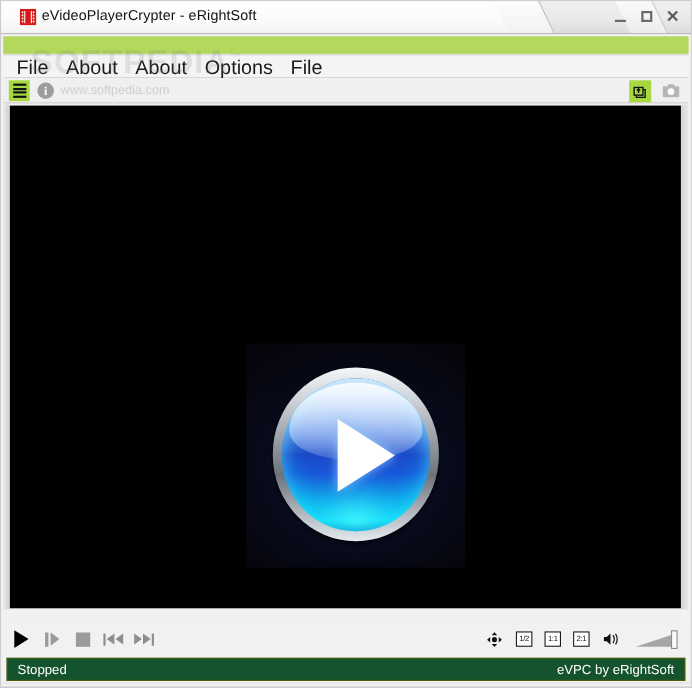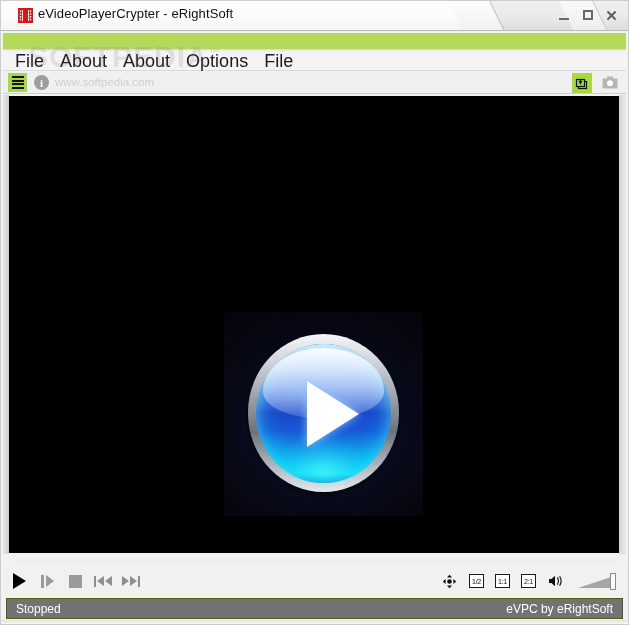"Stopped" .statusbar { background: #737373 -> #14532d }
